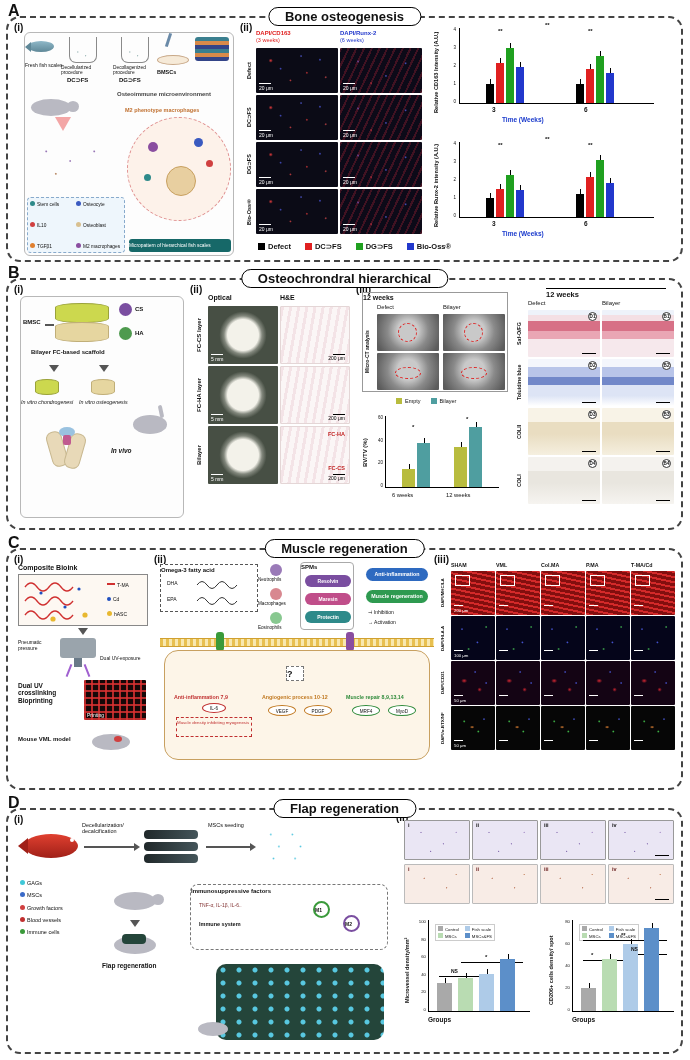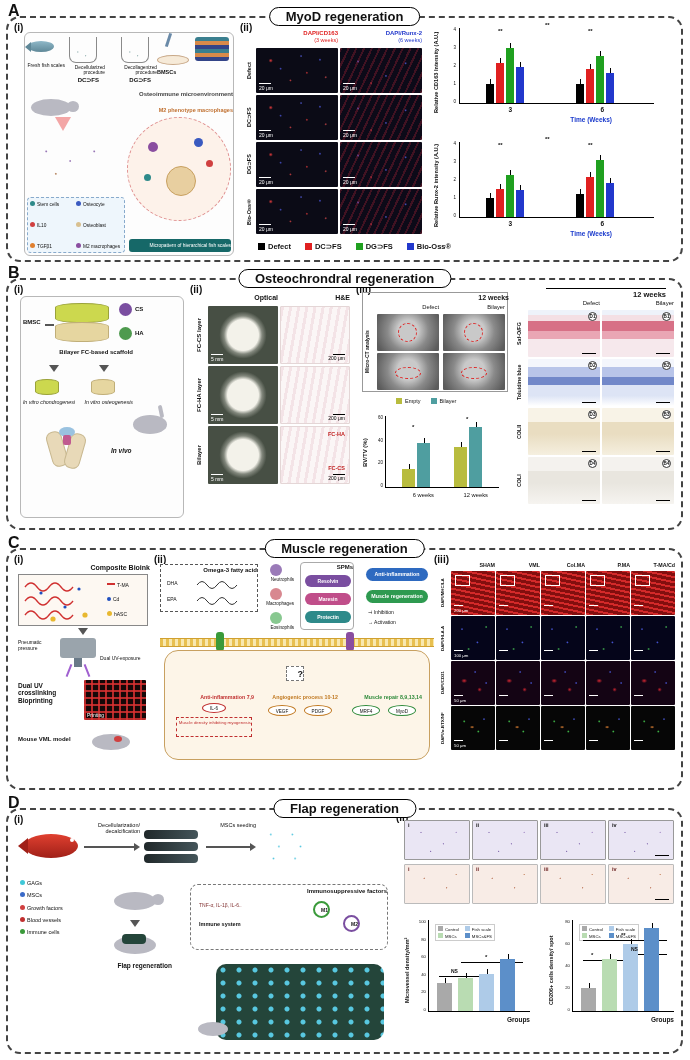"MyoD regeneration" div.ptitle { text: MyoD regeneration -> Bone osteogenesis }
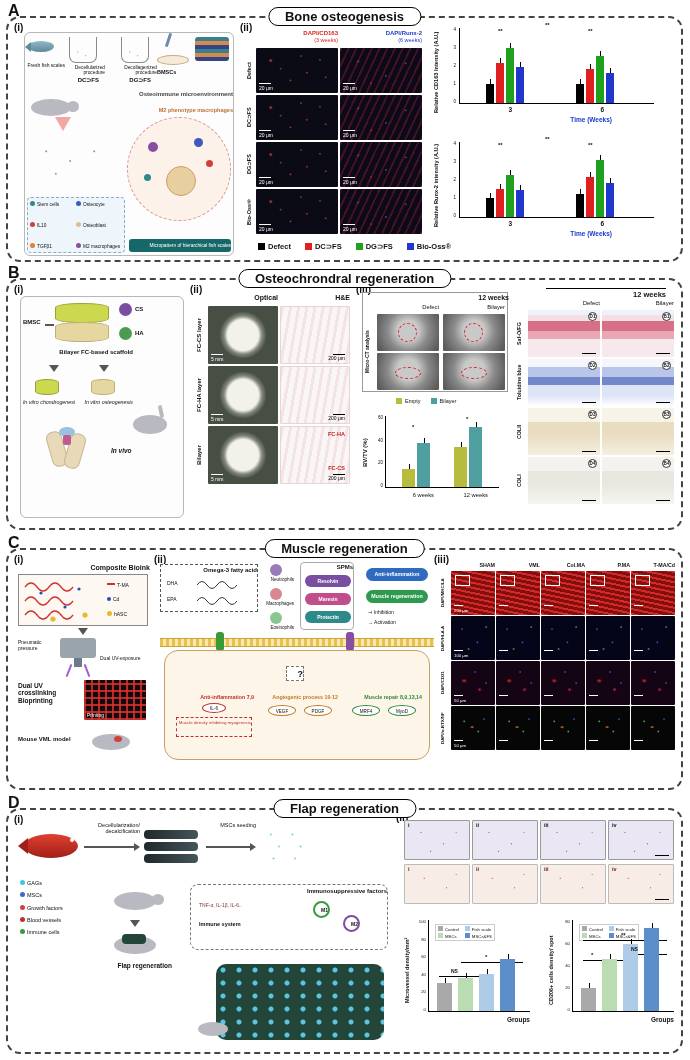"Osteochrondral regeneration" div.ptitle { text: regeneration -> hierarchical }
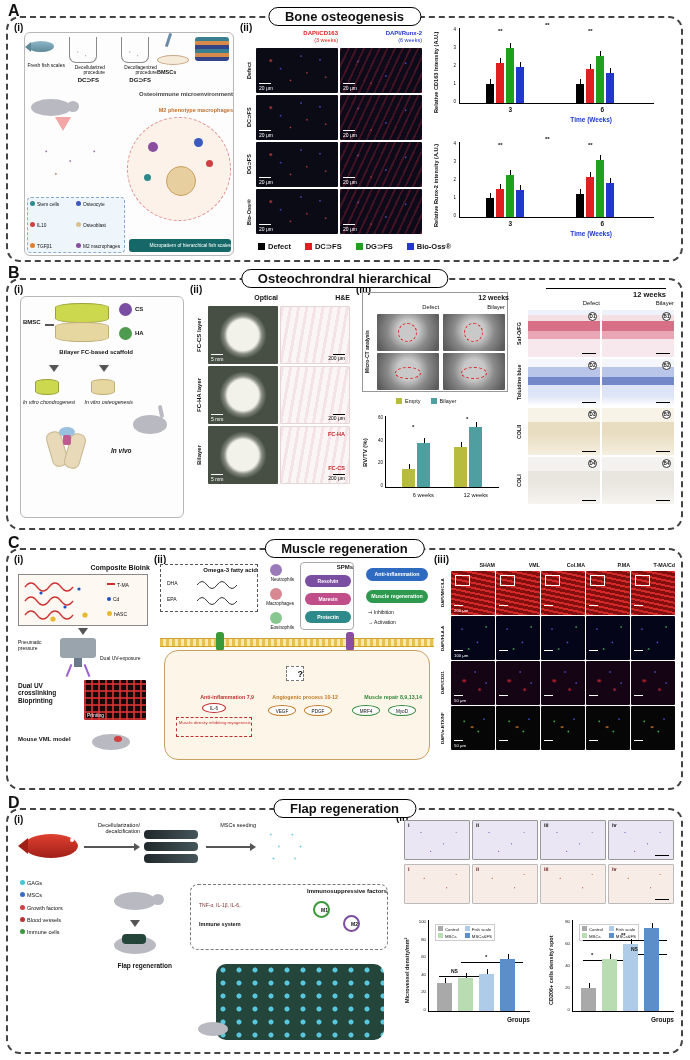"12 weeks" .ctr { text-align: right -> left }
